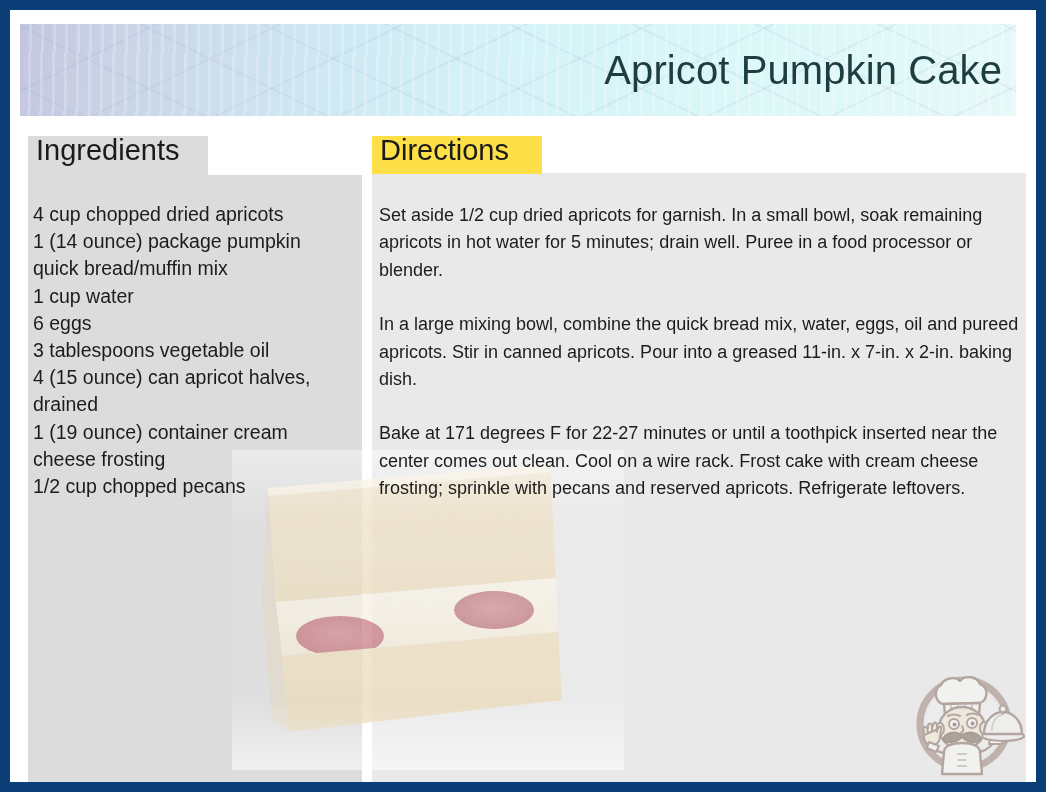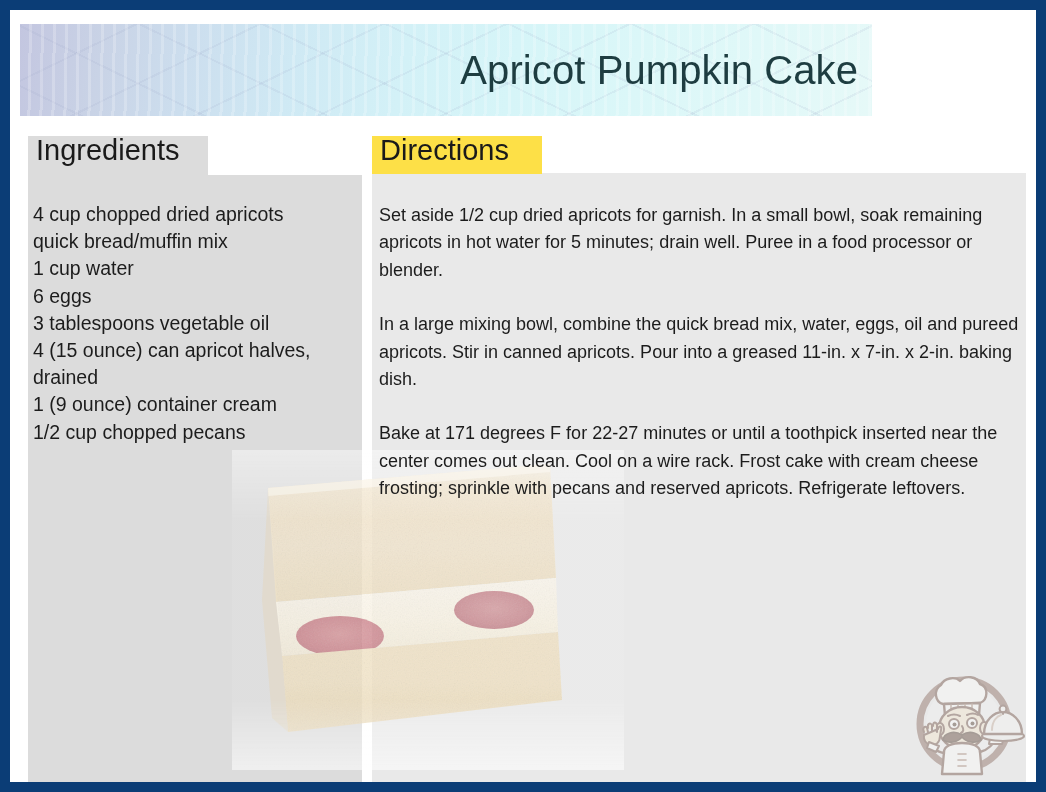"Apricot Pumpkin Cake" #banner { width: 852px -> 996px }
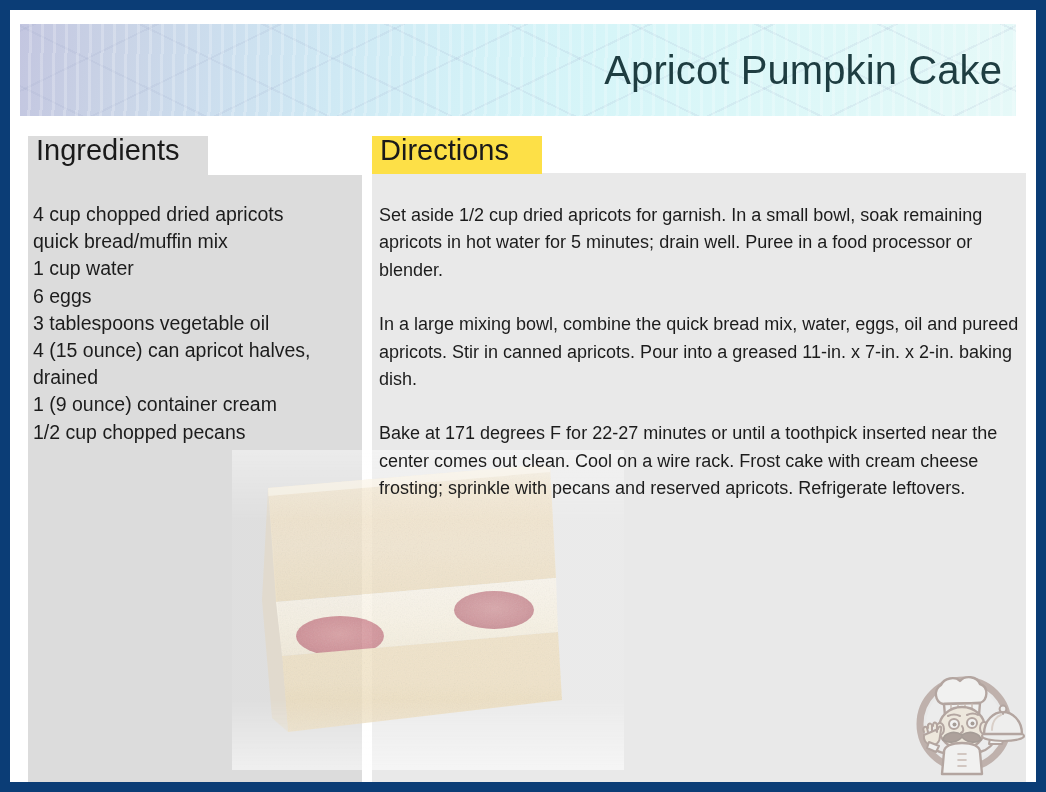"1 (14 ounce) package pumpkin" div.ingredient-line { html: none -> <div>1 (14 ounce) package pumpkin</div> }
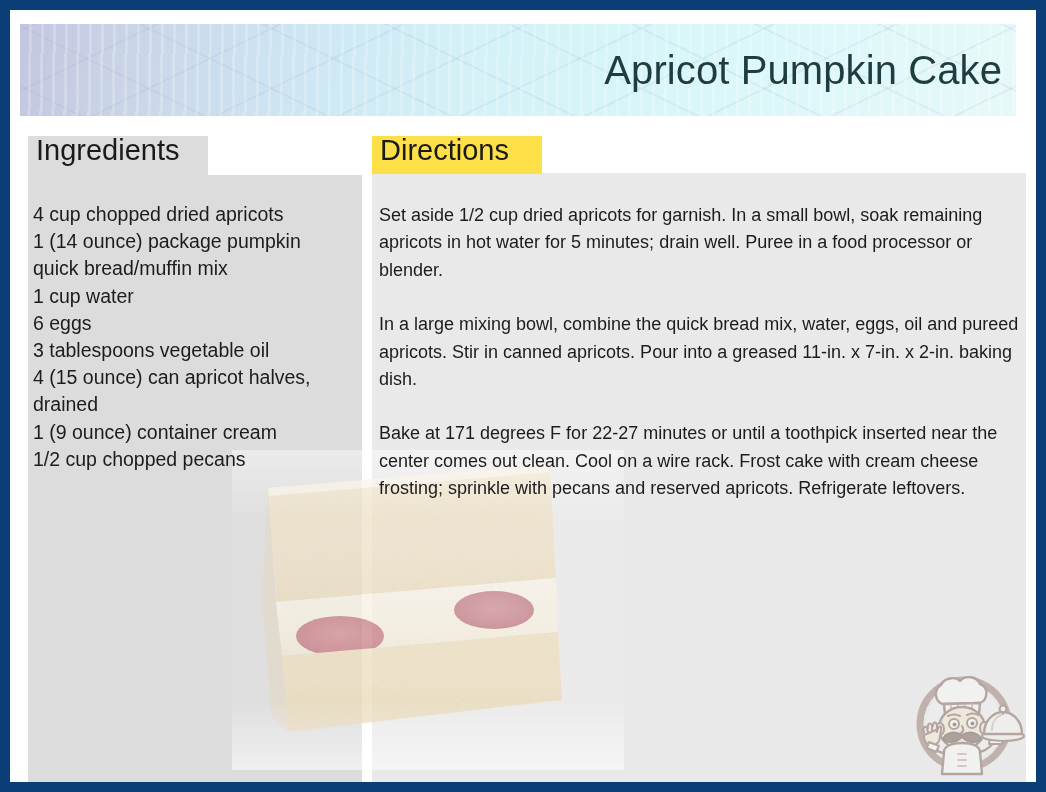"1 (9 ounce) container cream" div.ingredient-line { text: 9 -> 19 }
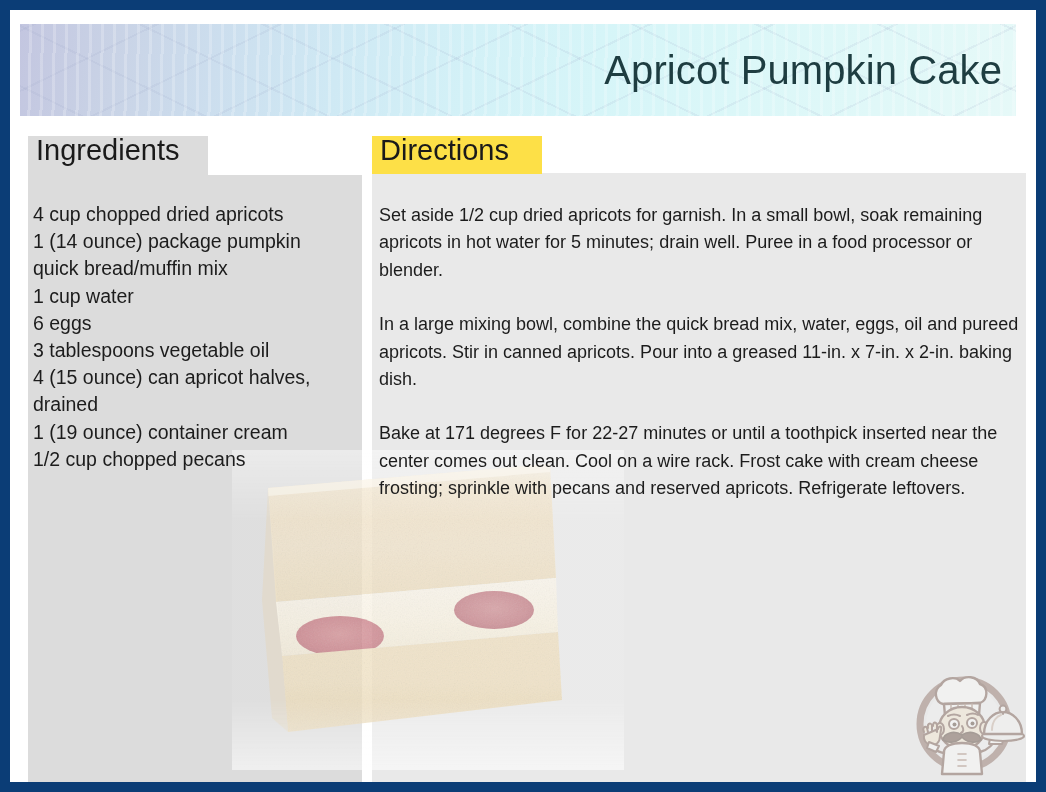"cheese frosting" div.ingredient-line { html: none -> <div>cheese frosting</div> }
